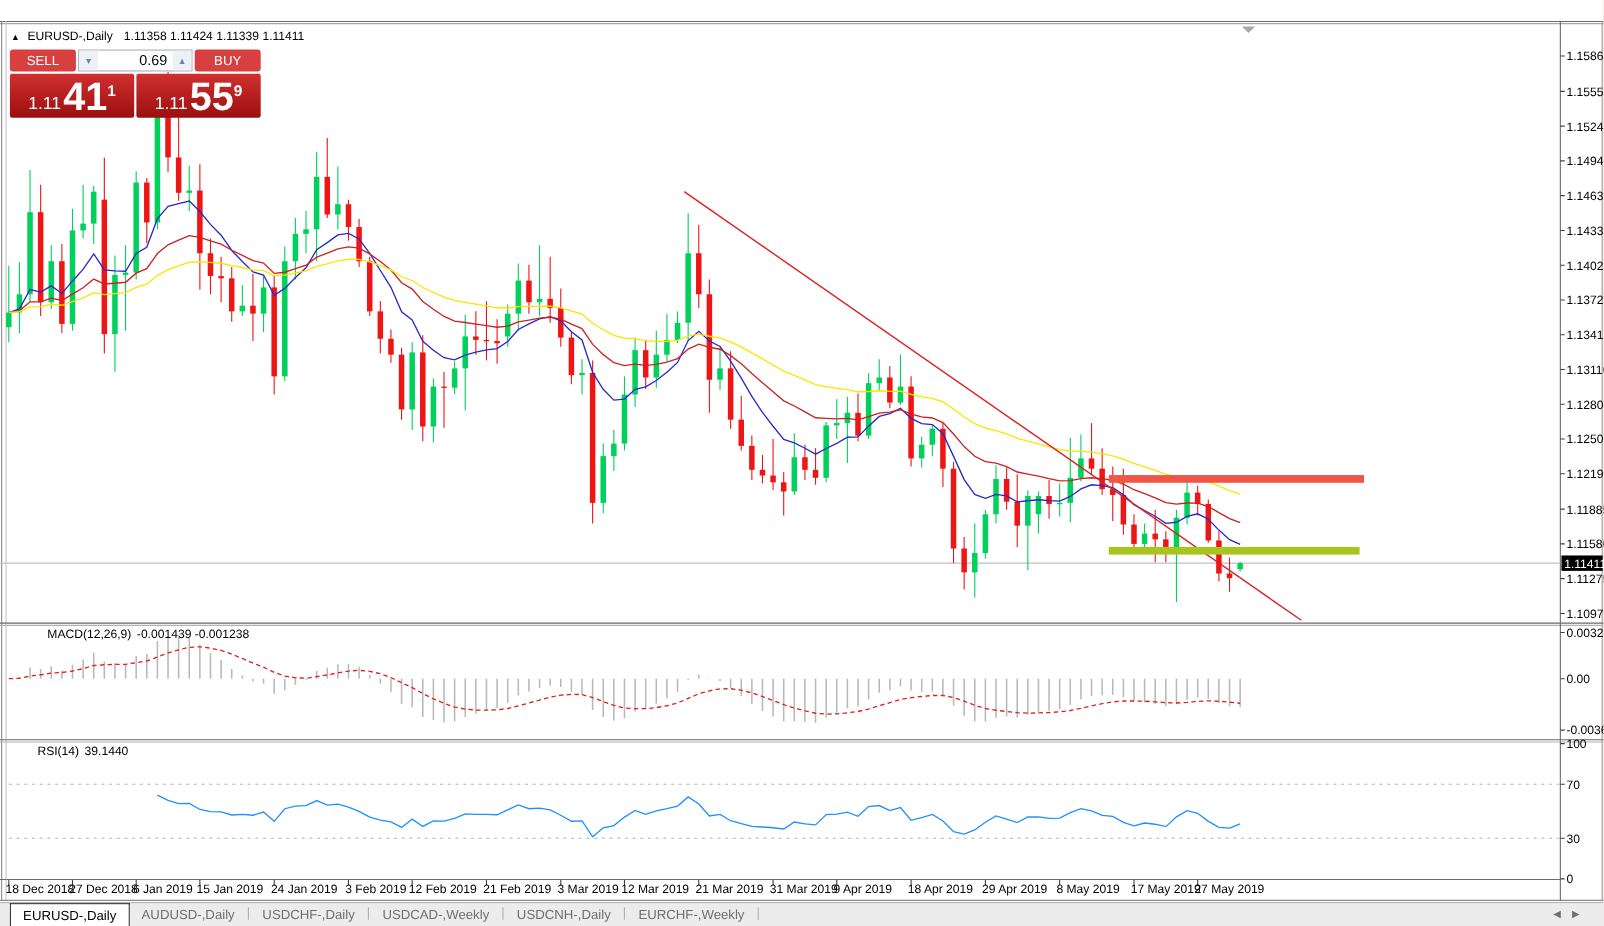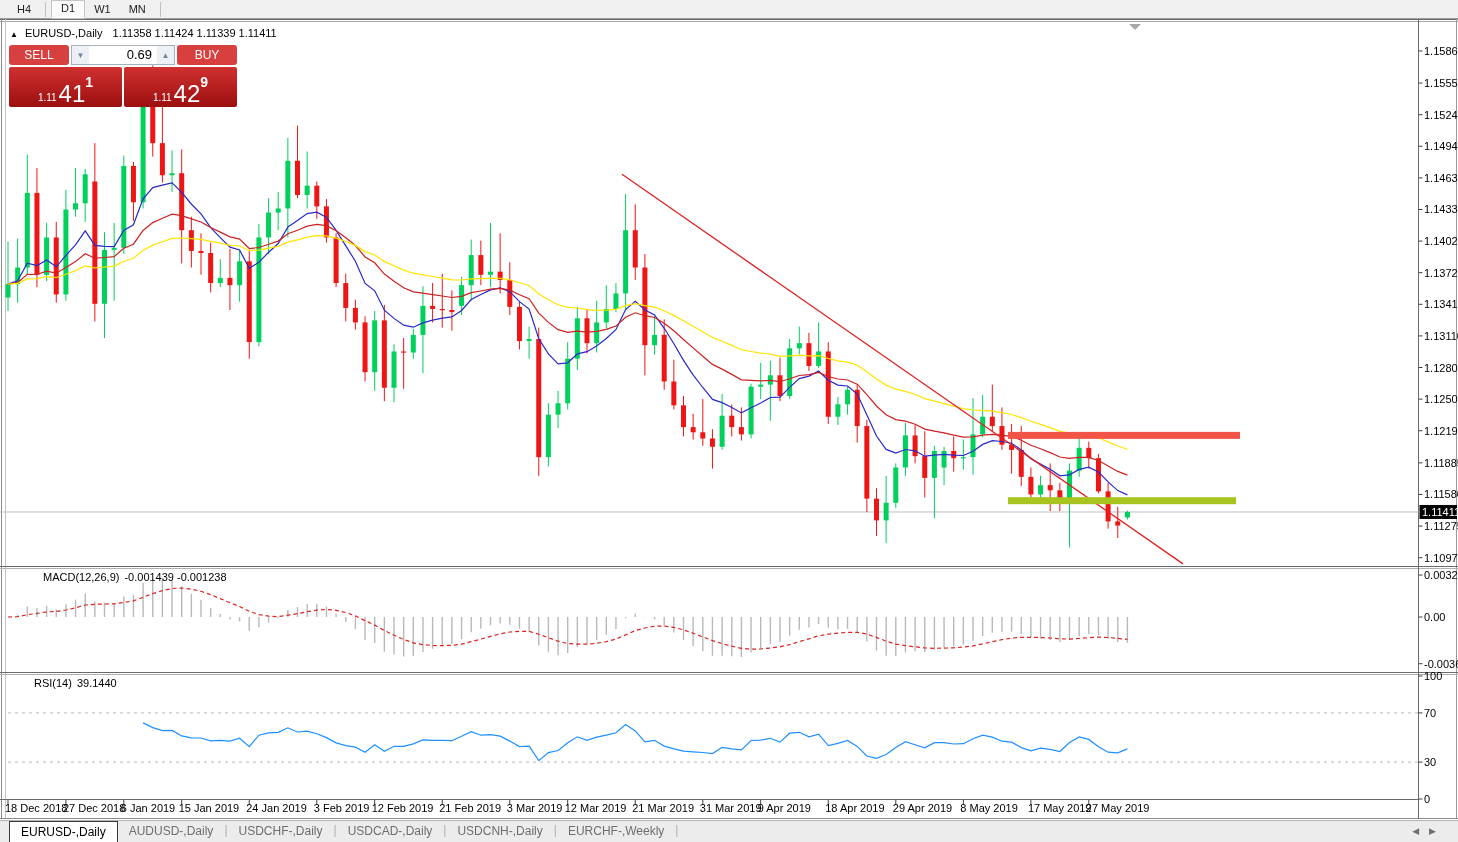"H4" div.toolbar { html: <div> <div>H4</div> <div></div> <div>D1</div> <div>W1</div> <div>MN</div> <div></div> </div> -> none }
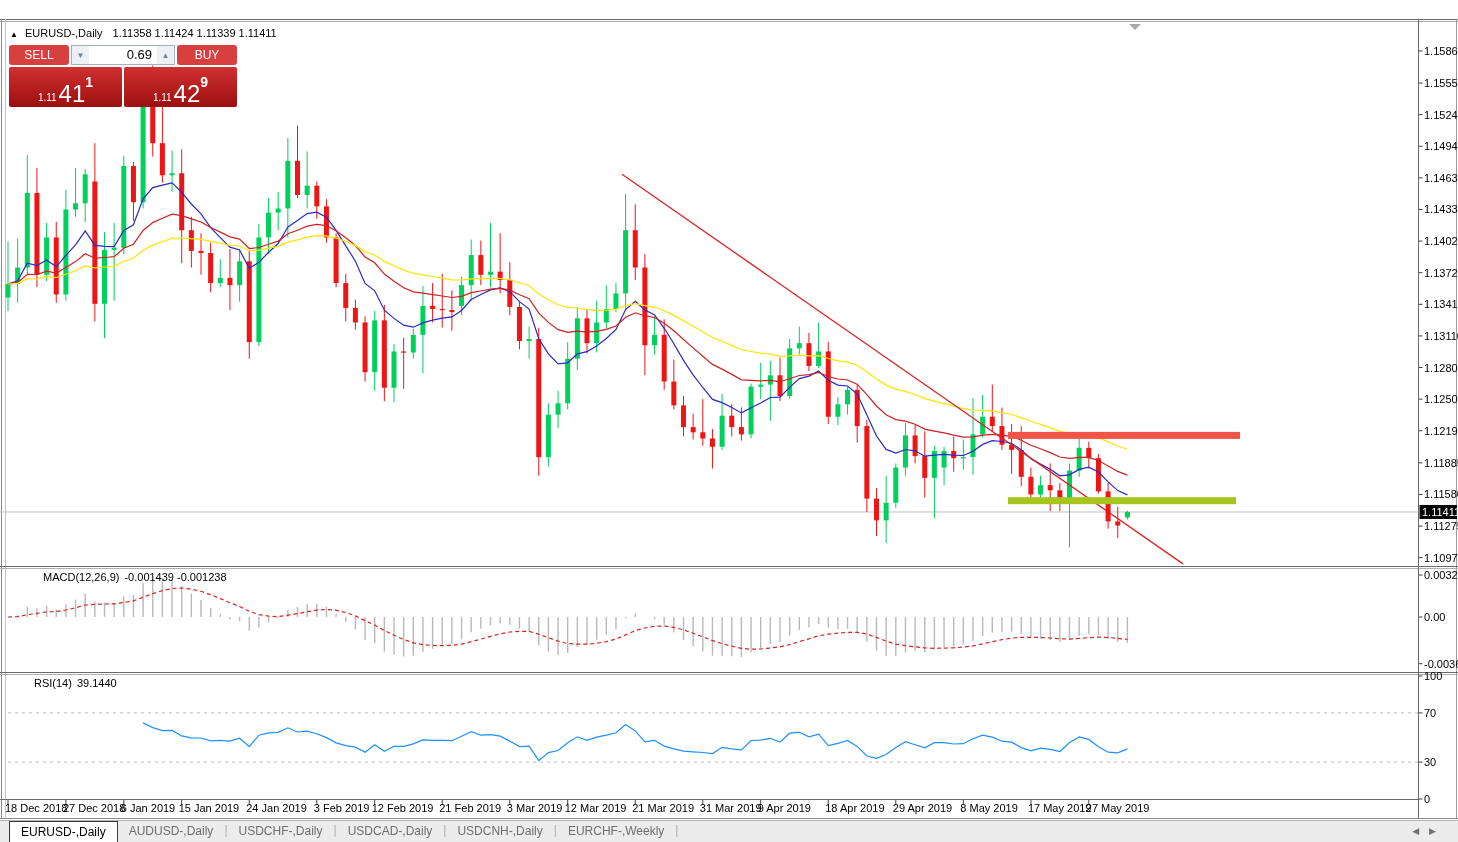"1.11" .pb-small { font-size: 10px -> 16px }
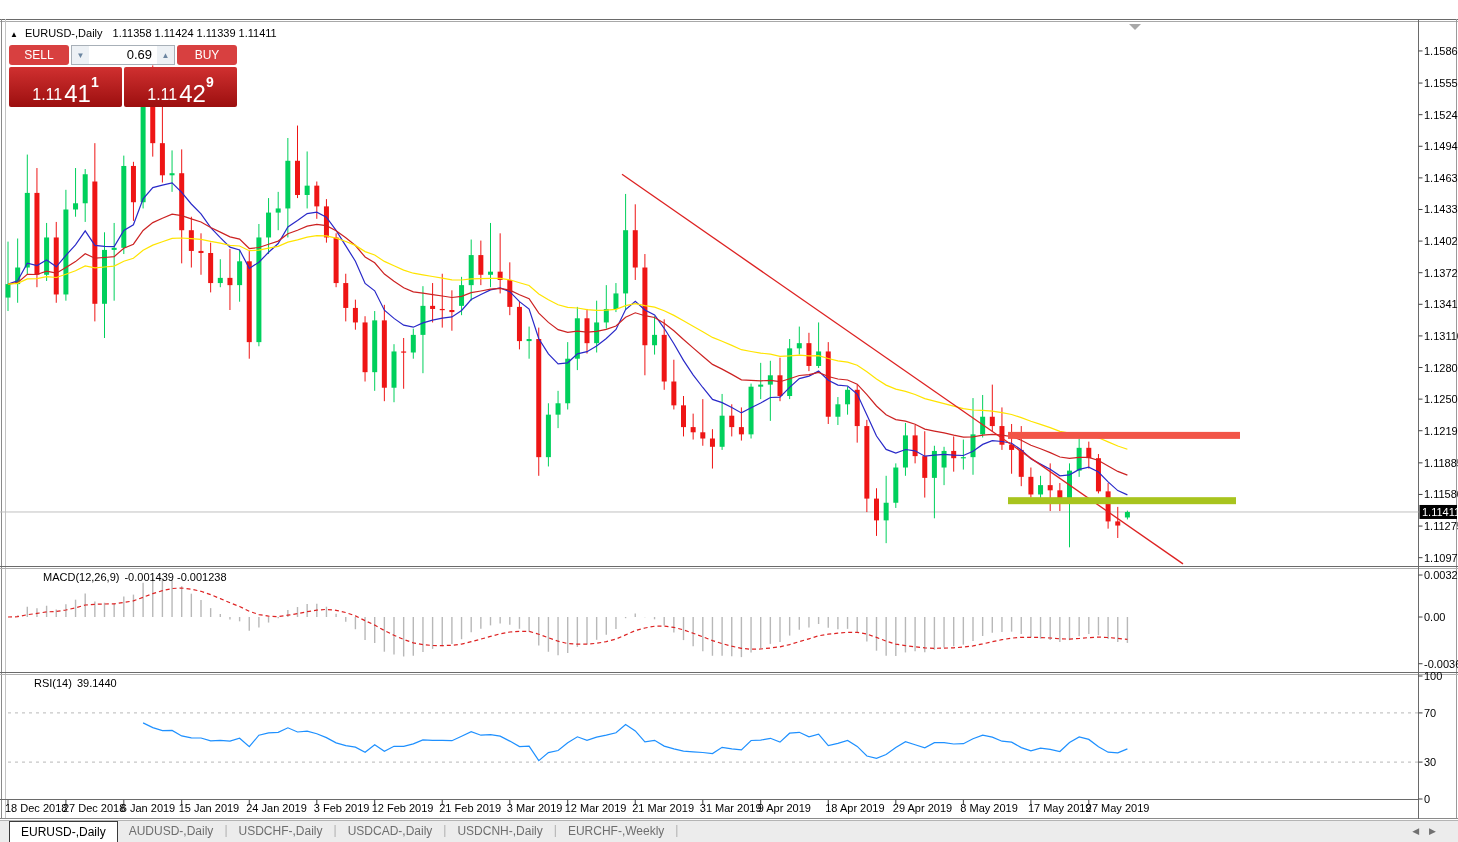"41" .pb-big { font-size: 24px -> 36px; font-weight: normal -> bold }
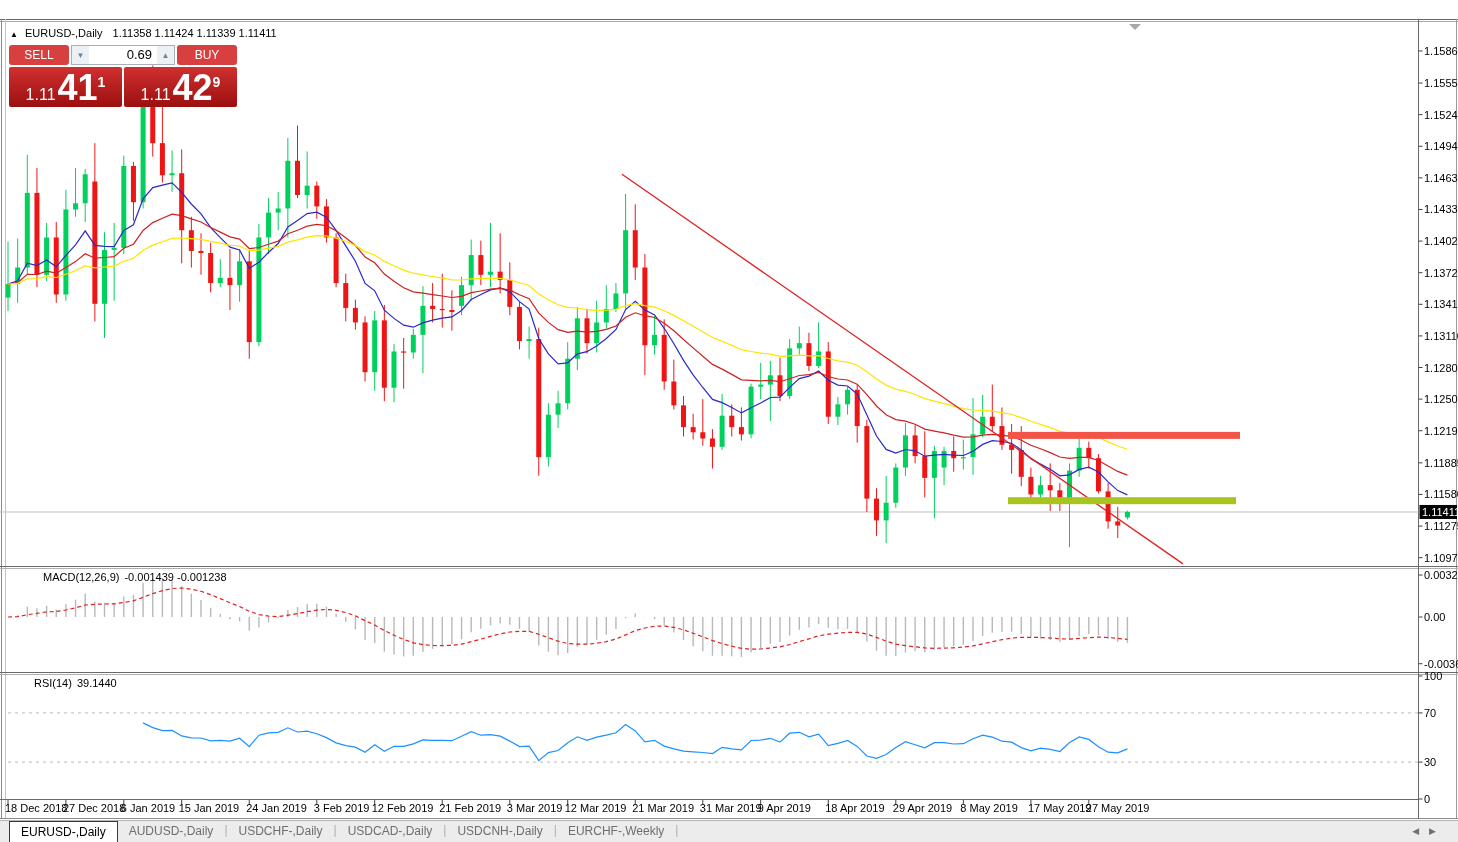"42" span.pb-big { text: 42 -> 55 }
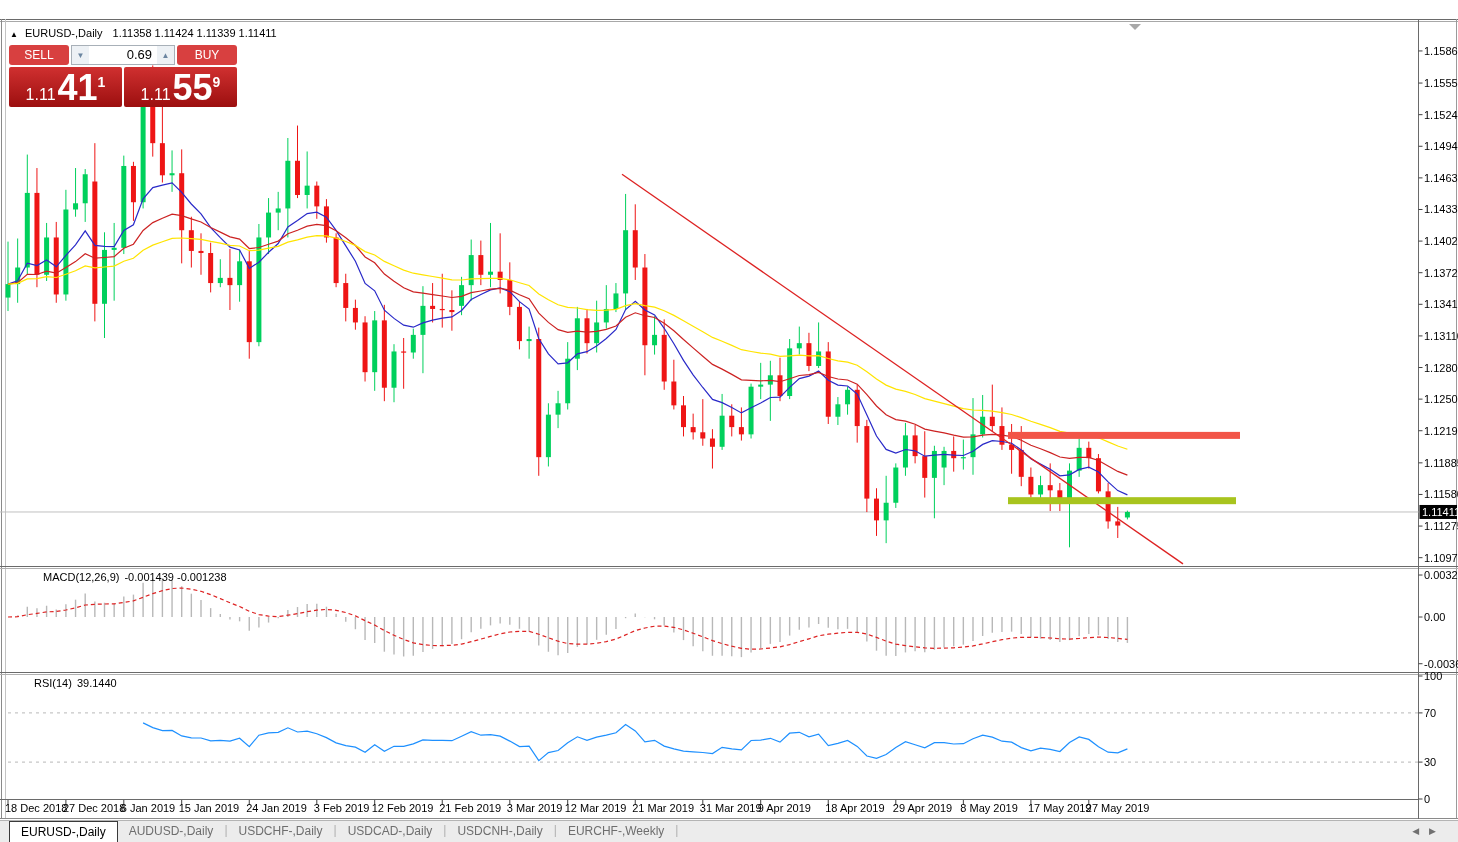"USDCAD-,Daily" div.tab { text: USDCAD-,Daily -> USDCAD-,Weekly }
